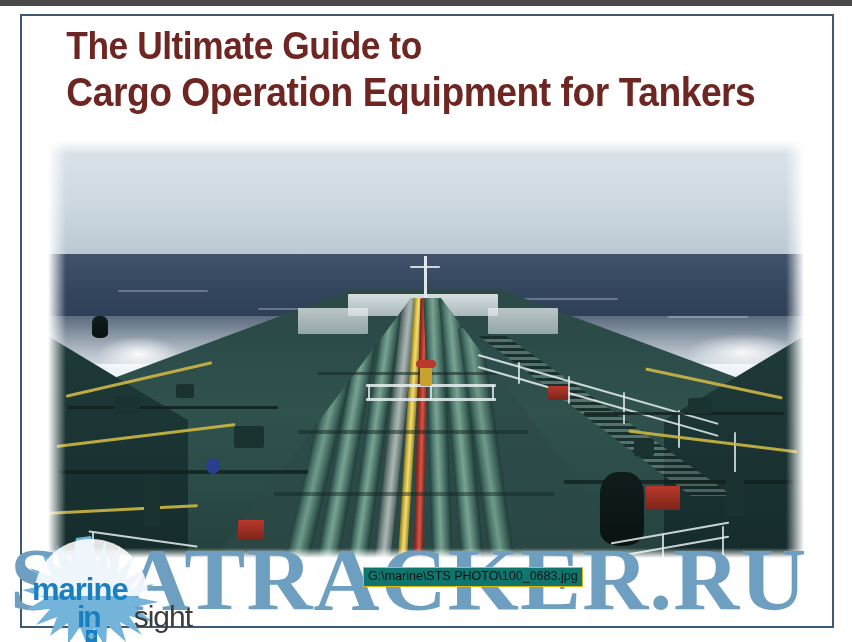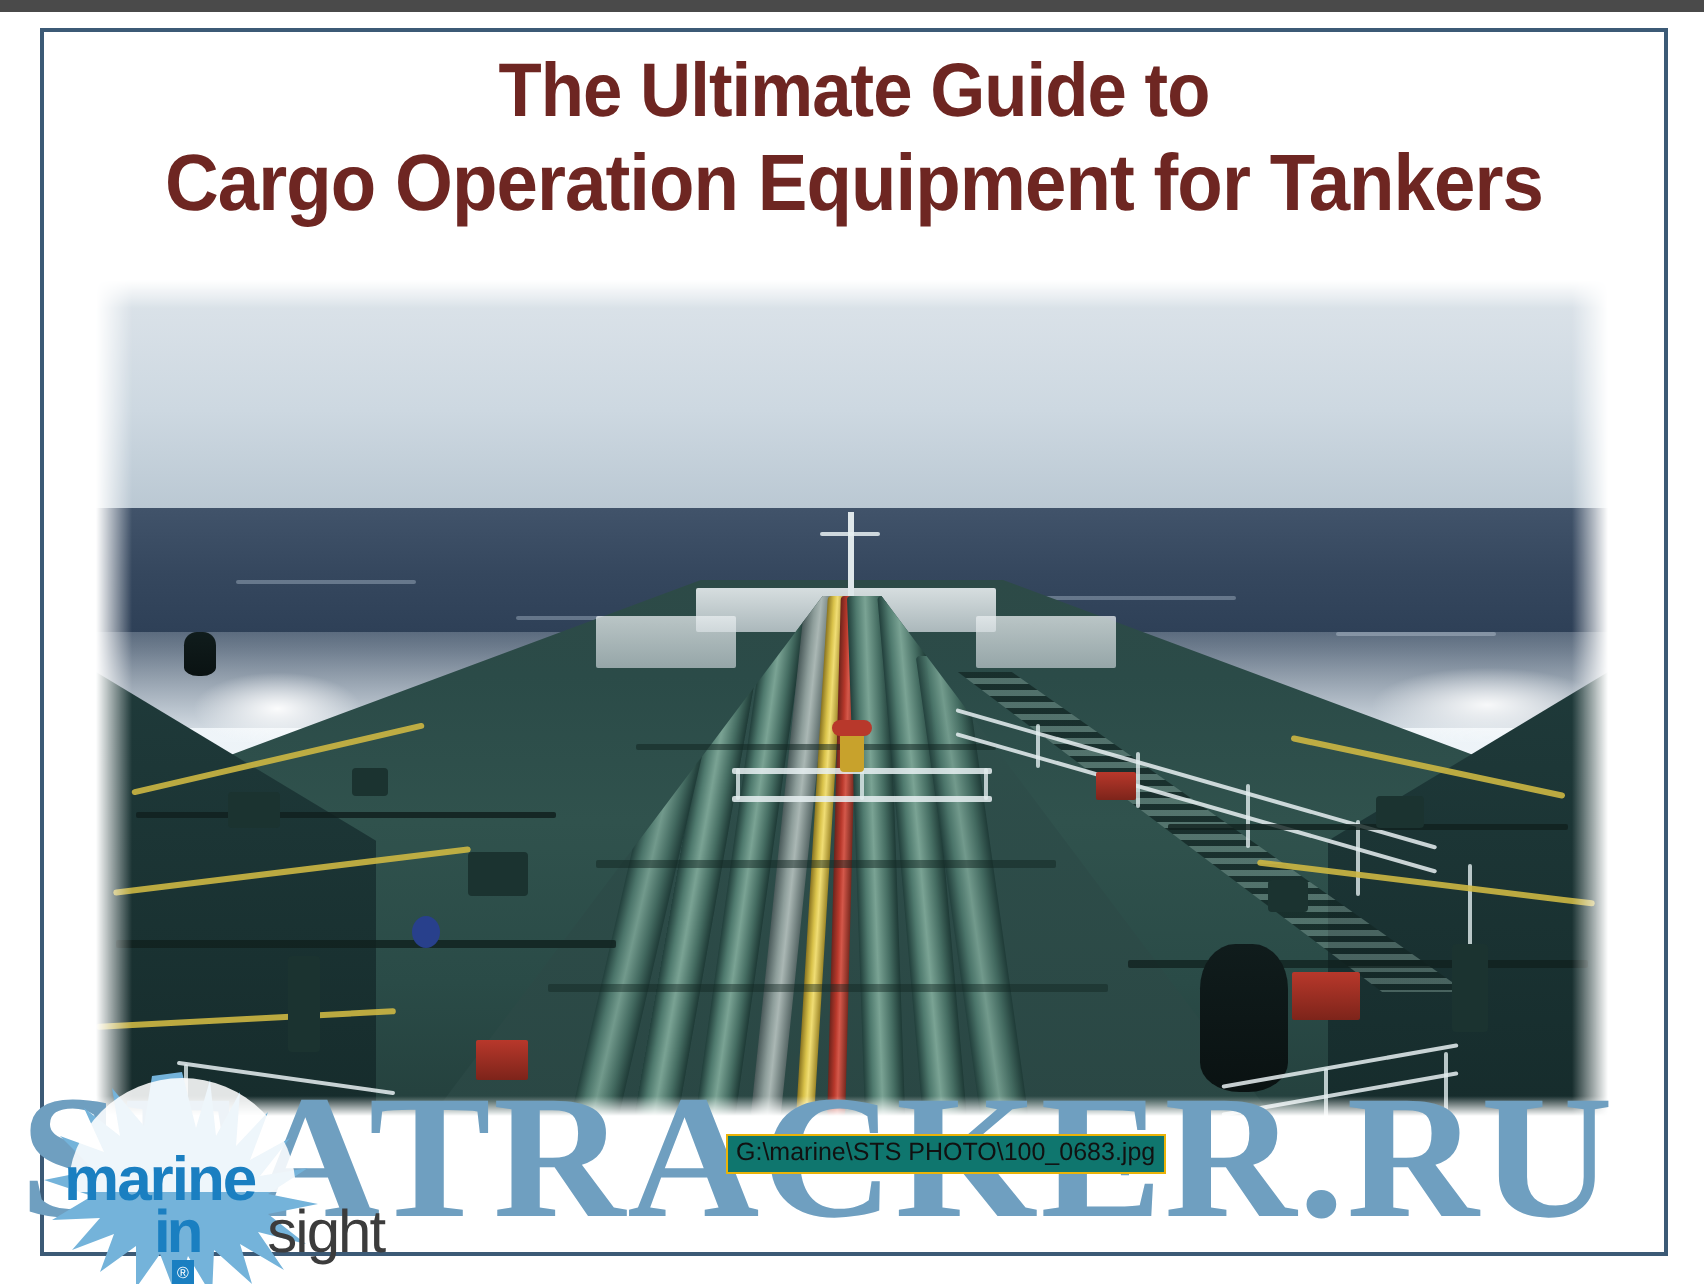"The Ultimate Guide to" #title-block { padding-left: none -> 16px; text-align: center -> none }
